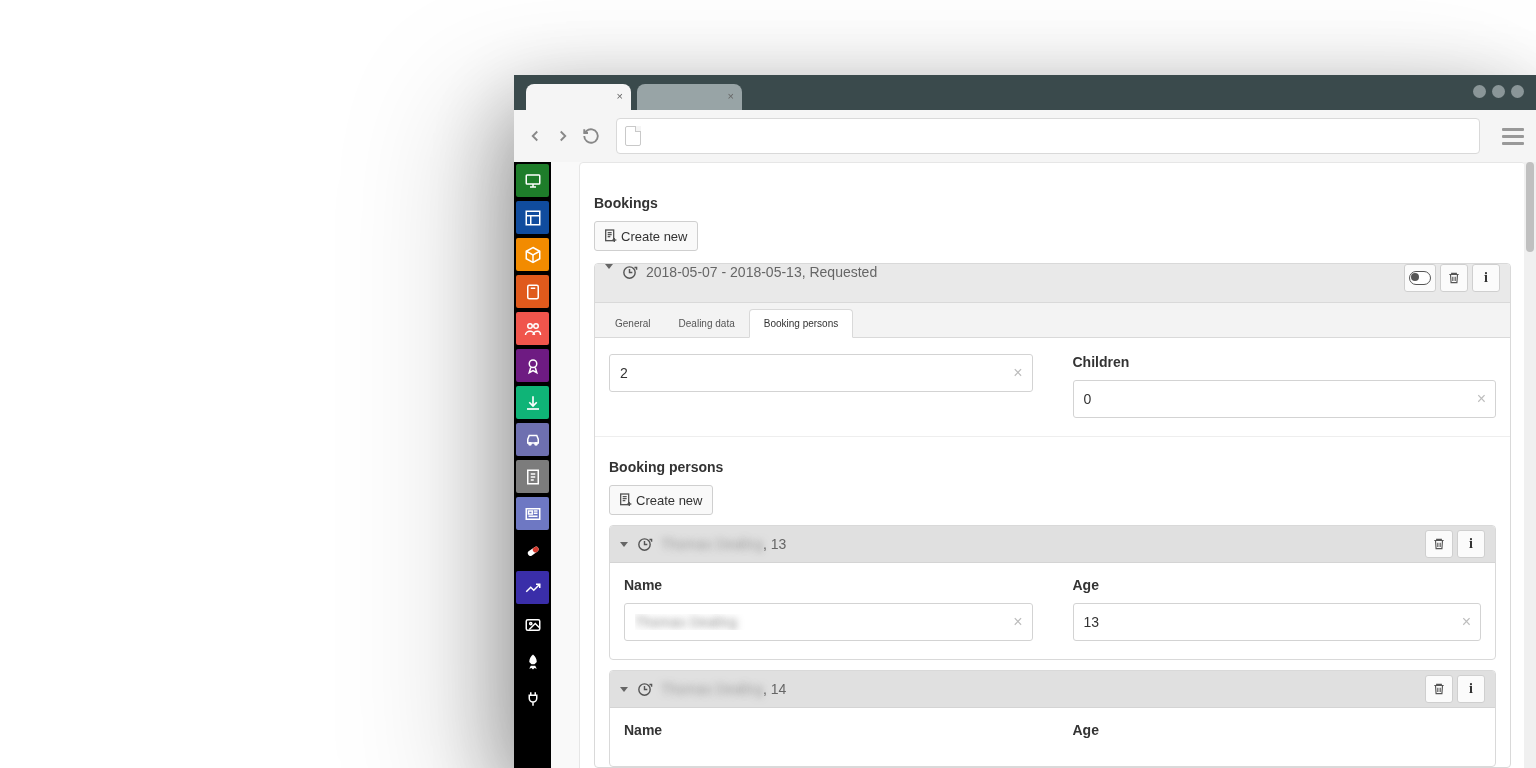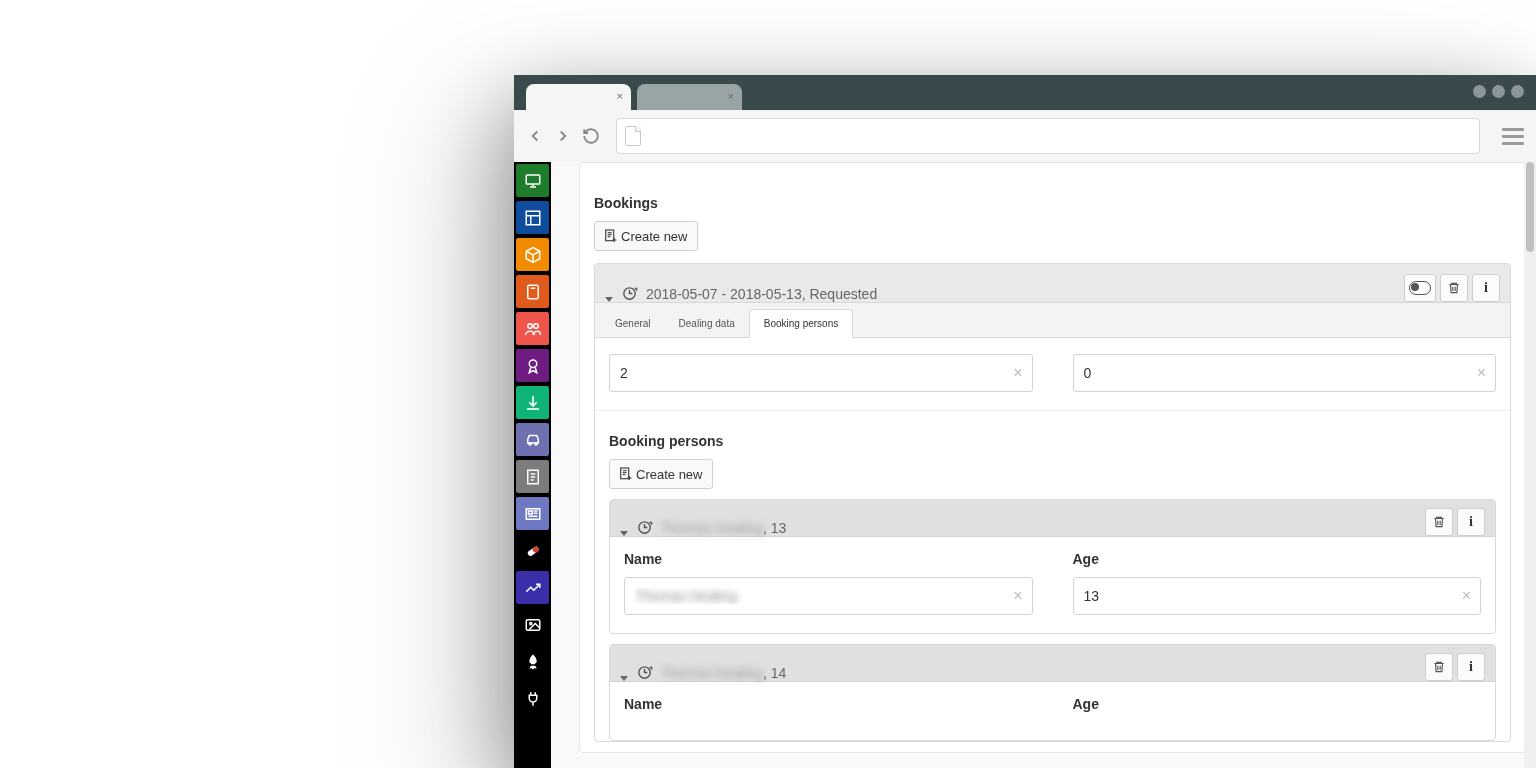"2018-05-07 - 2018-05-13, Requested" .booking-header { align-items: flex-end -> flex-start }
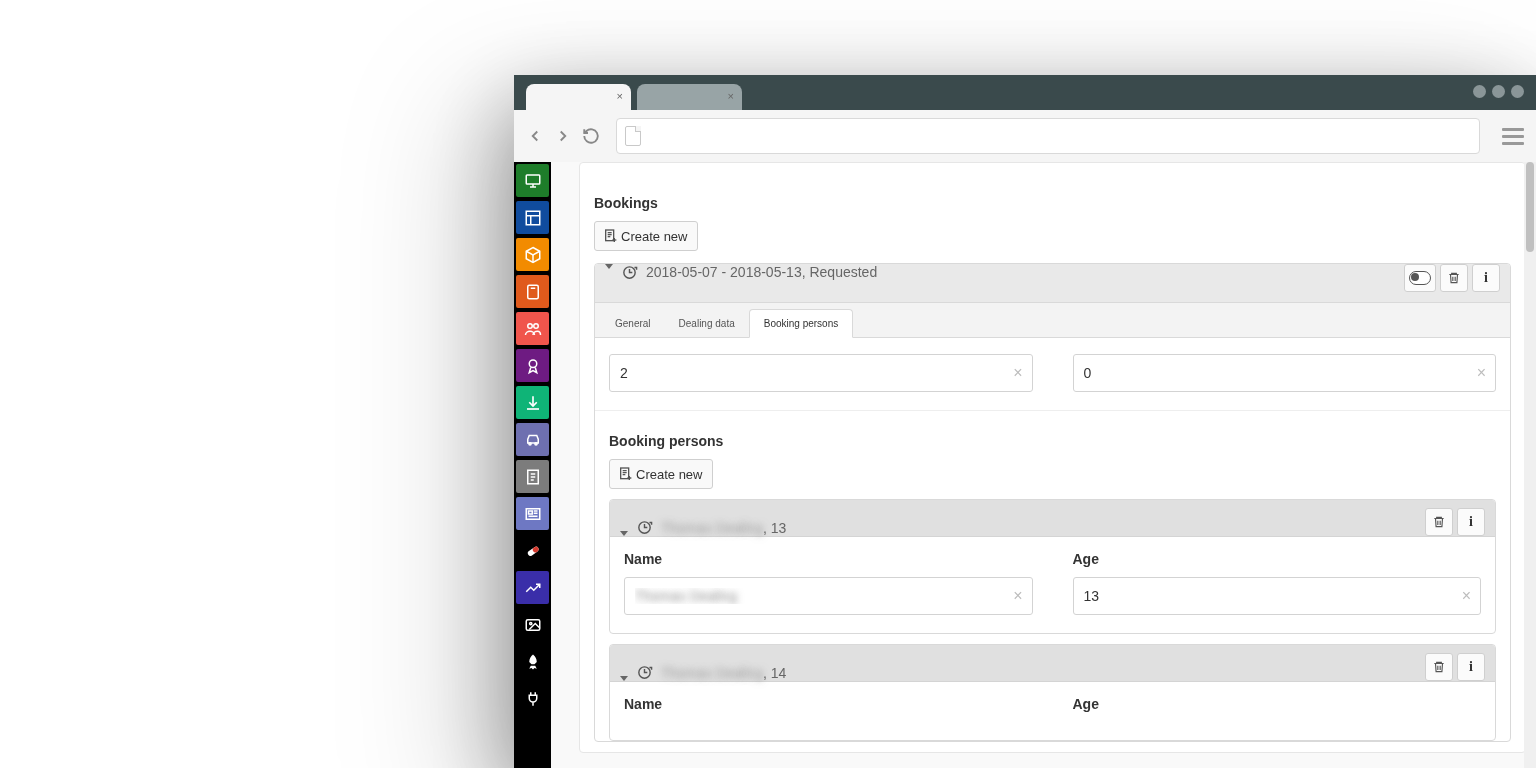"Children" label.form-label { html: none -> <label>Children</label> }
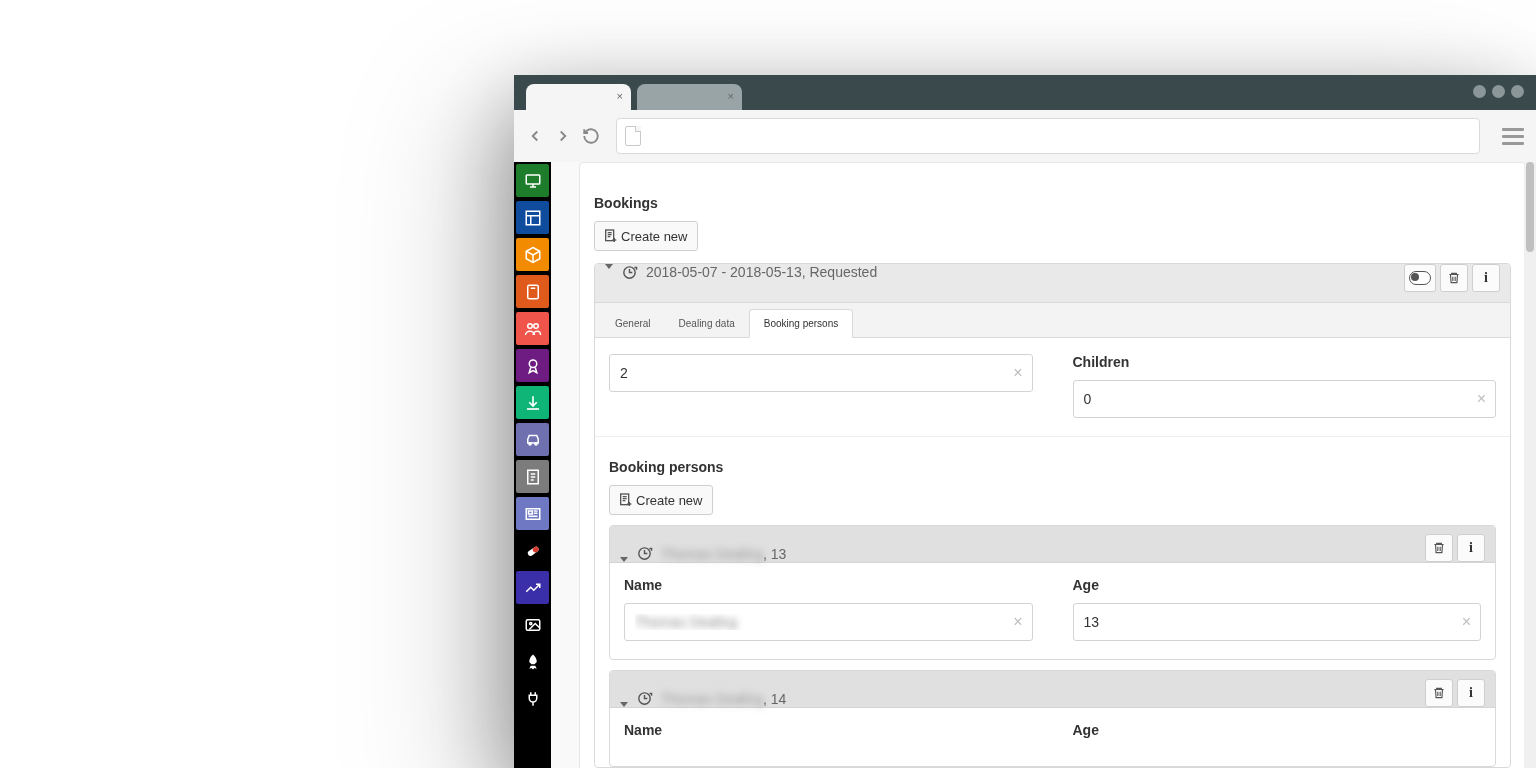"Thomas Dealing, 13" .person-header { align-items: flex-end -> center }
